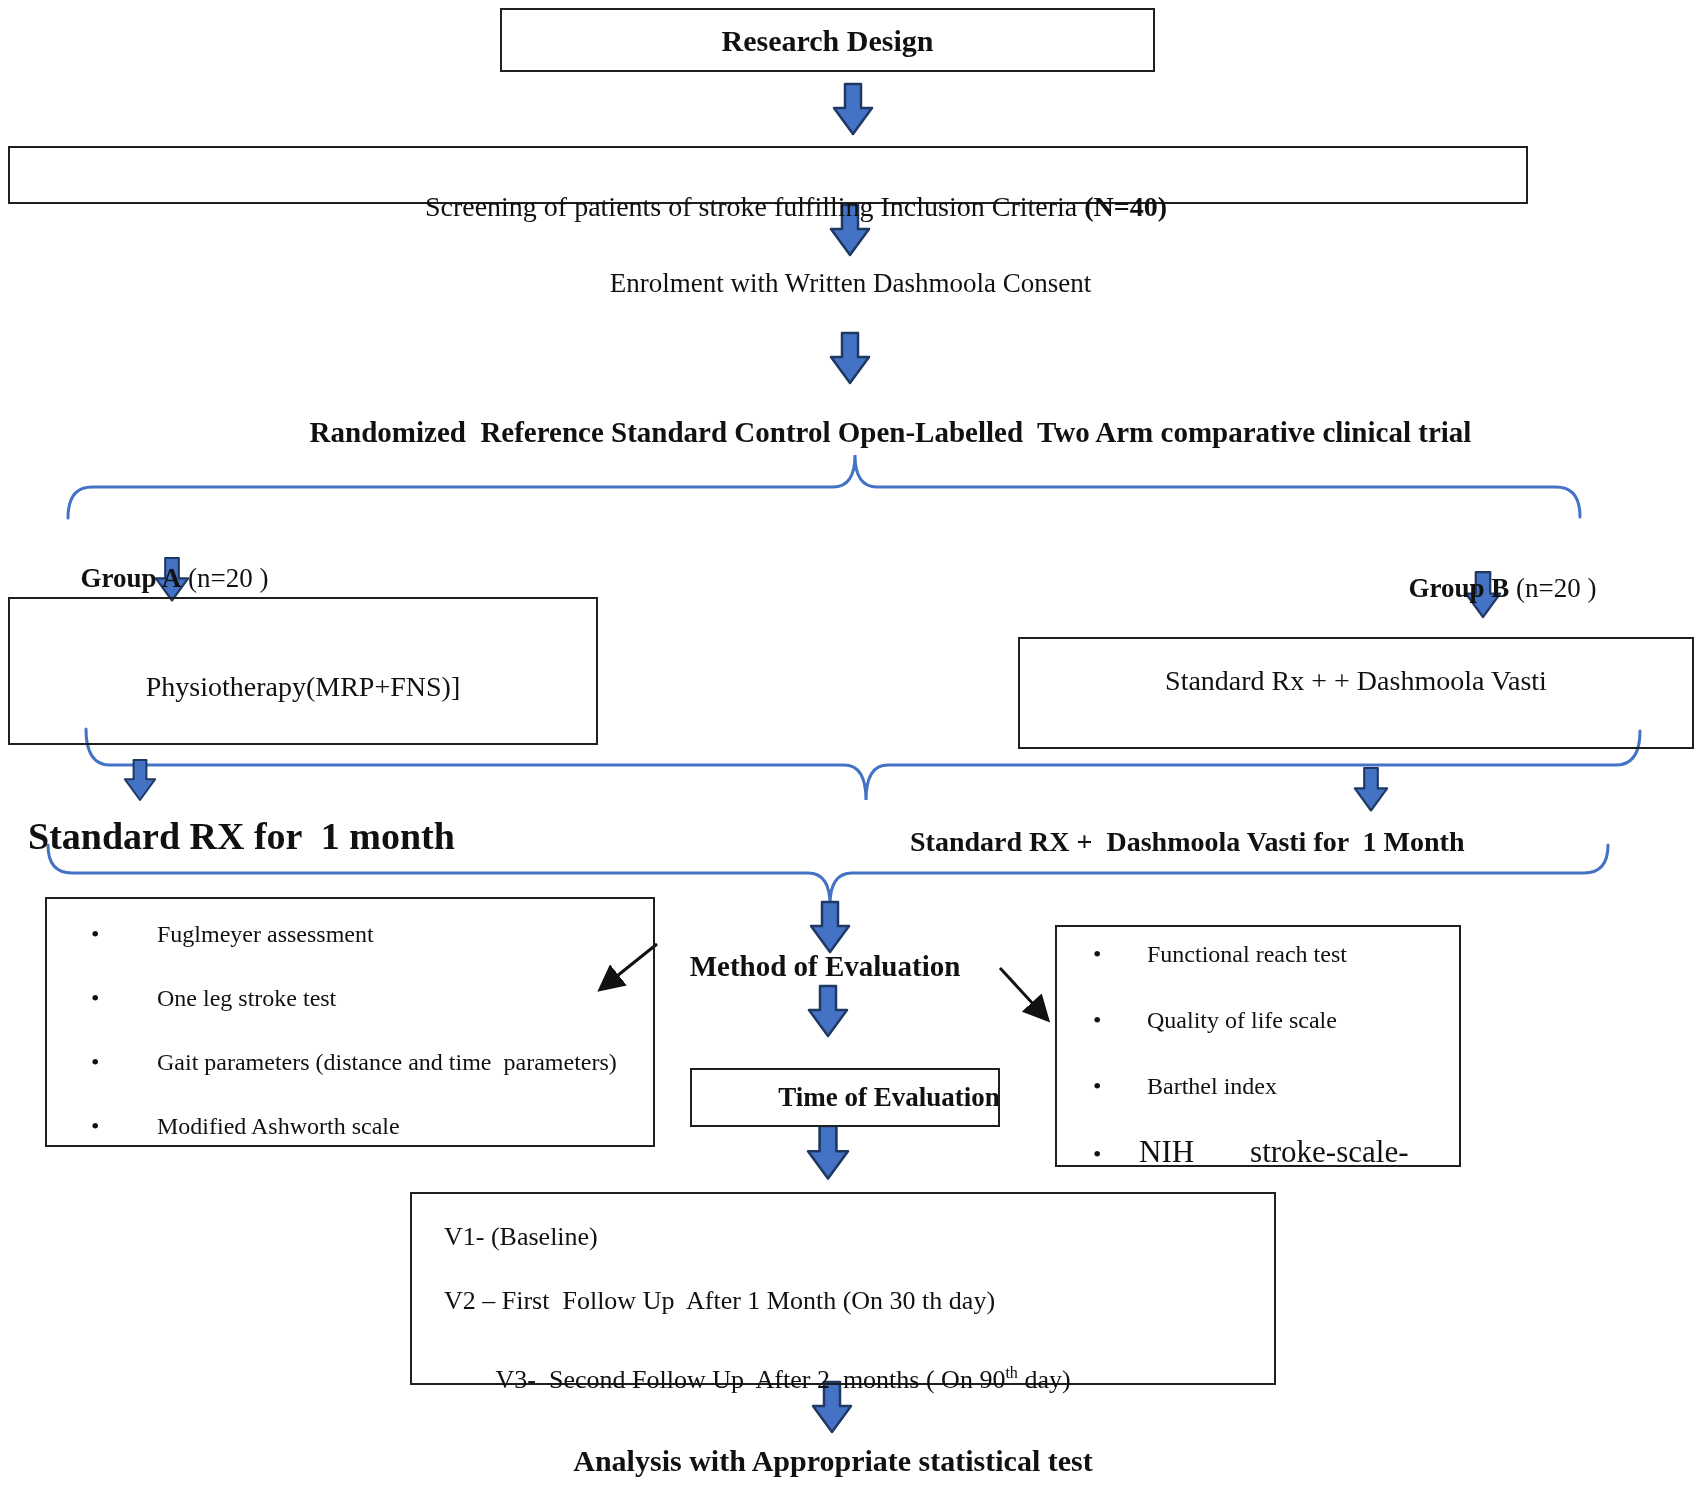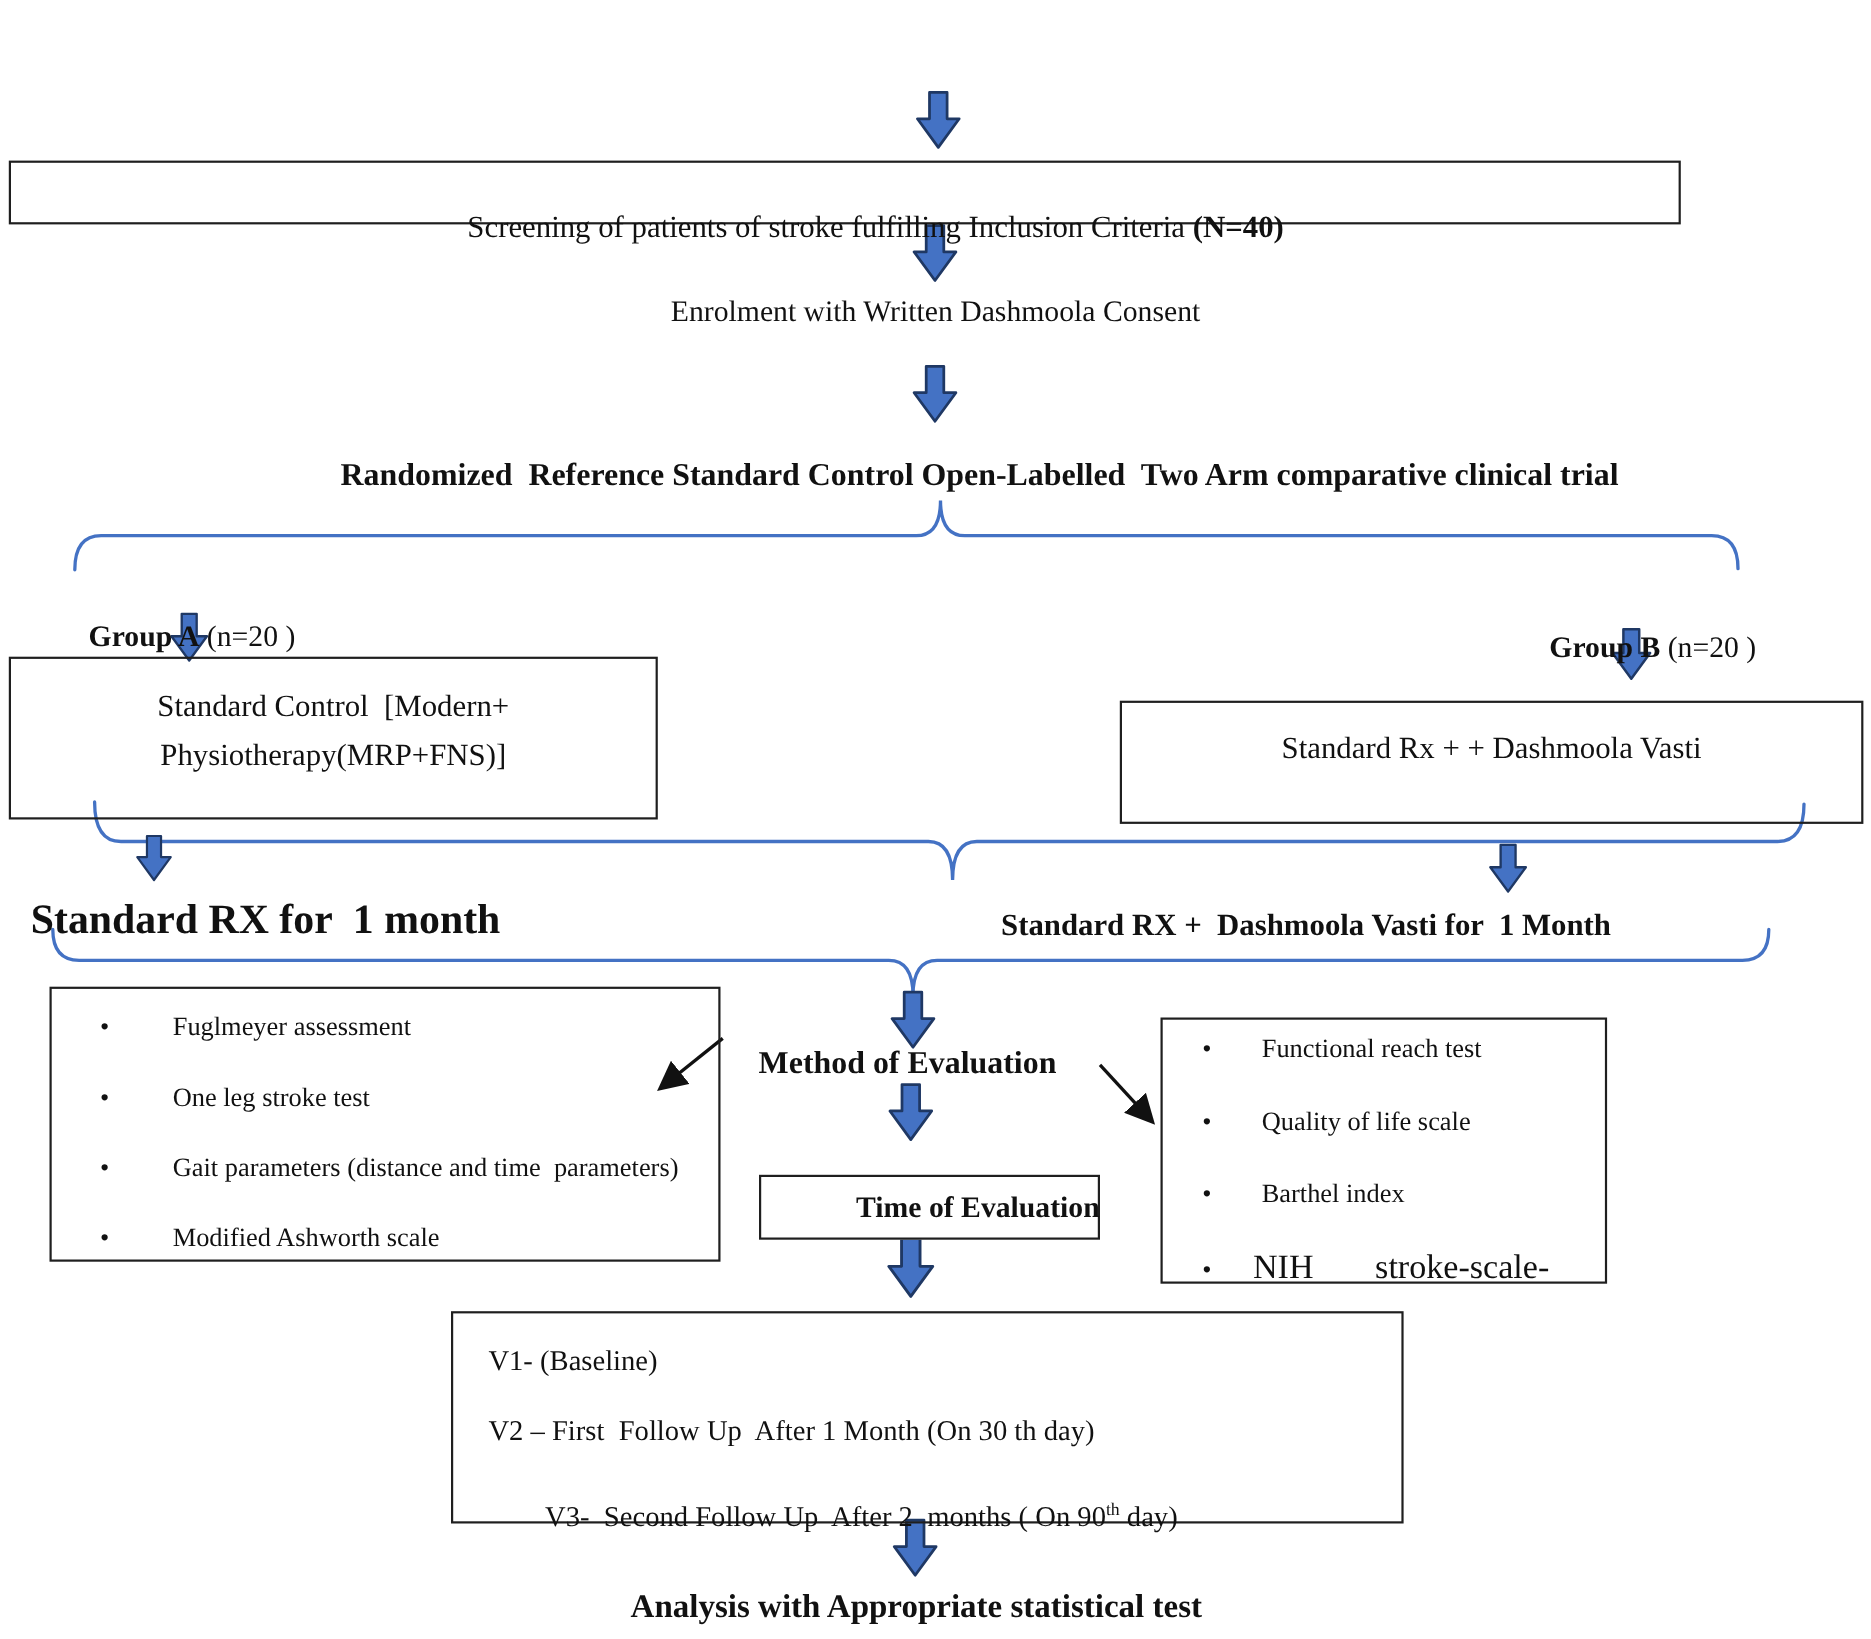"Research Design" div.box { html: none -> <div> <div>Research Design</div> </div> }
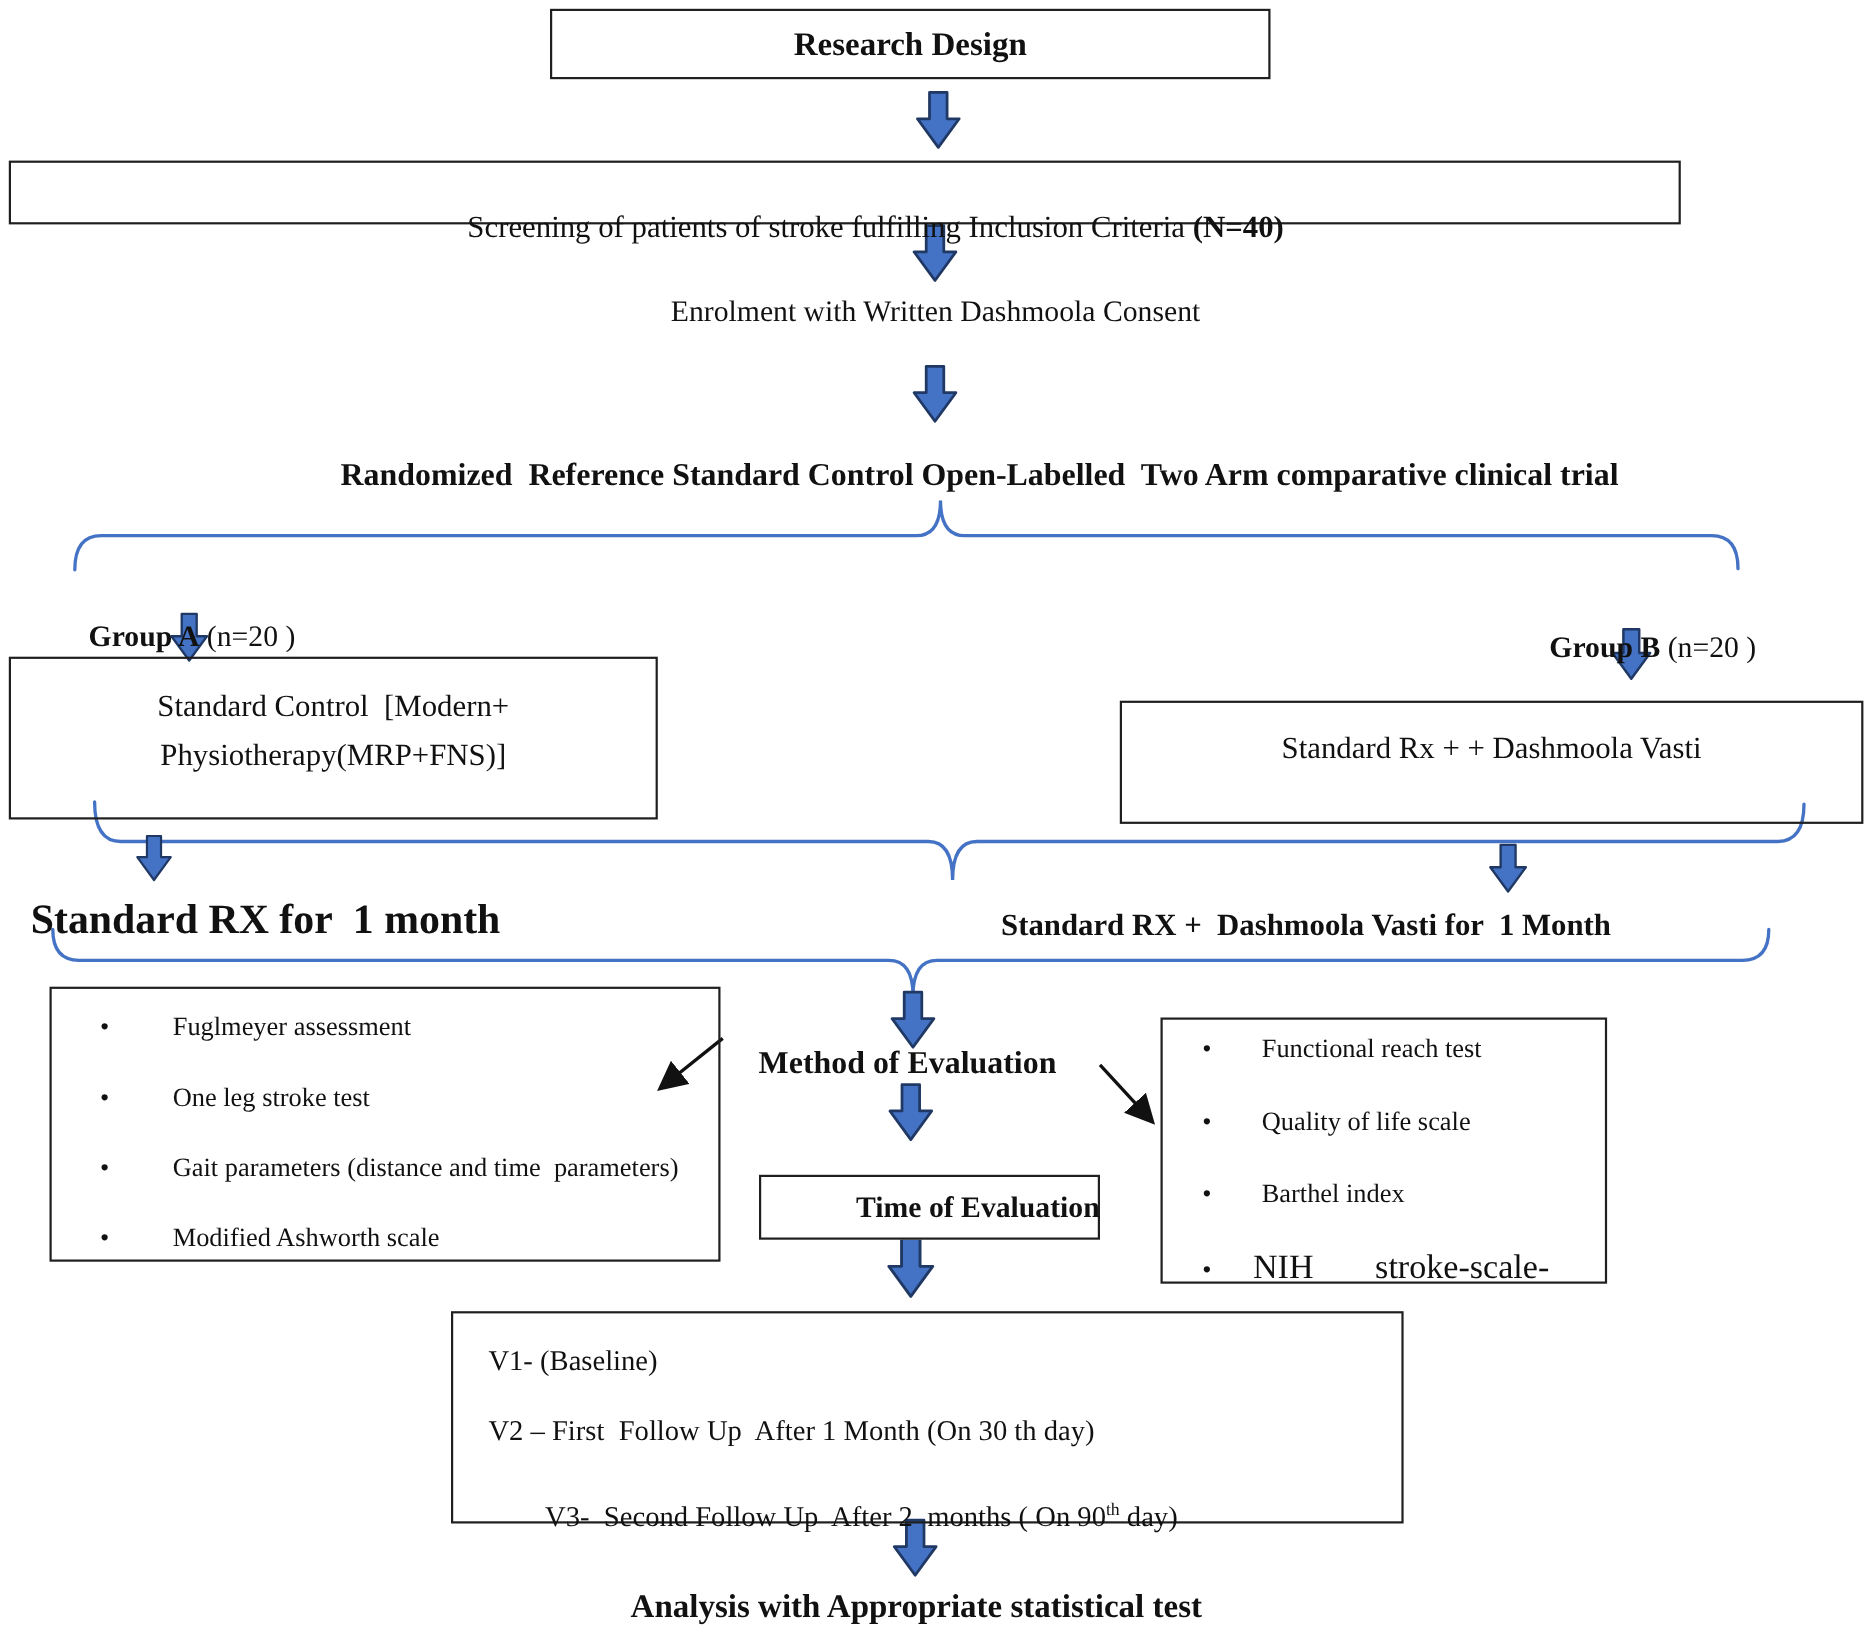"Standard Control [Modern+" div.abs { html: <div>Standard Control [Modern+</div> -> none }
